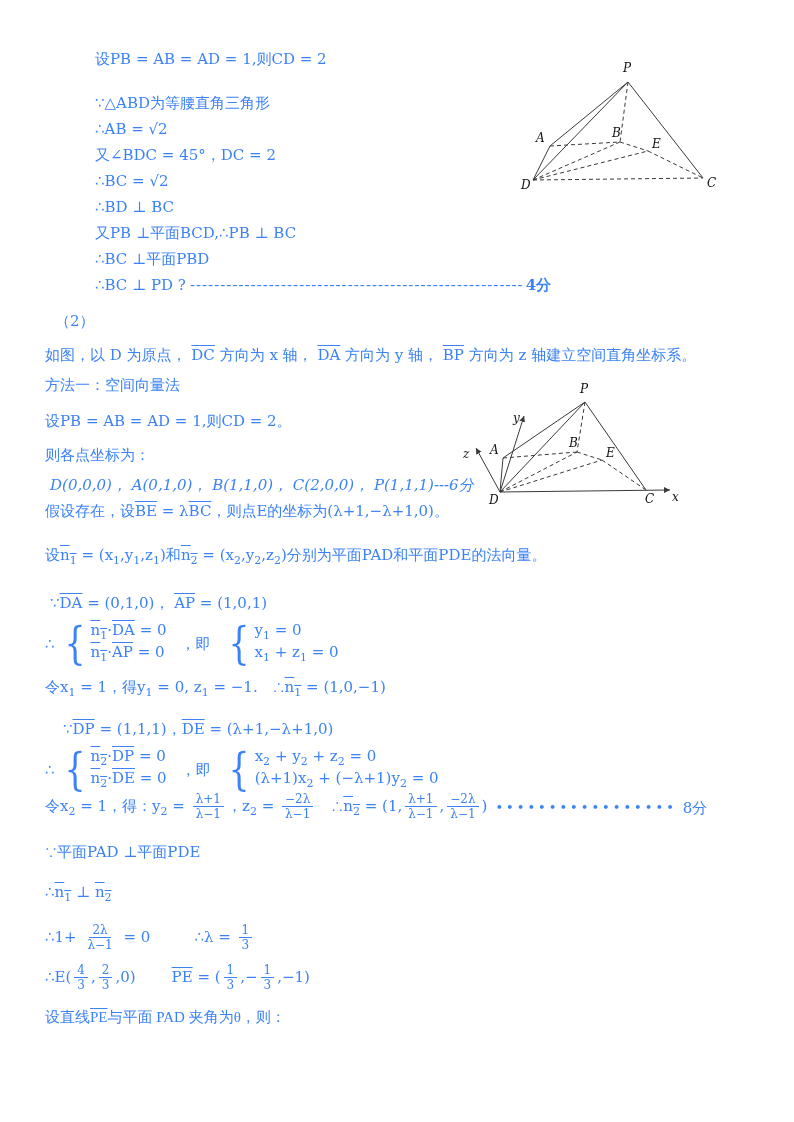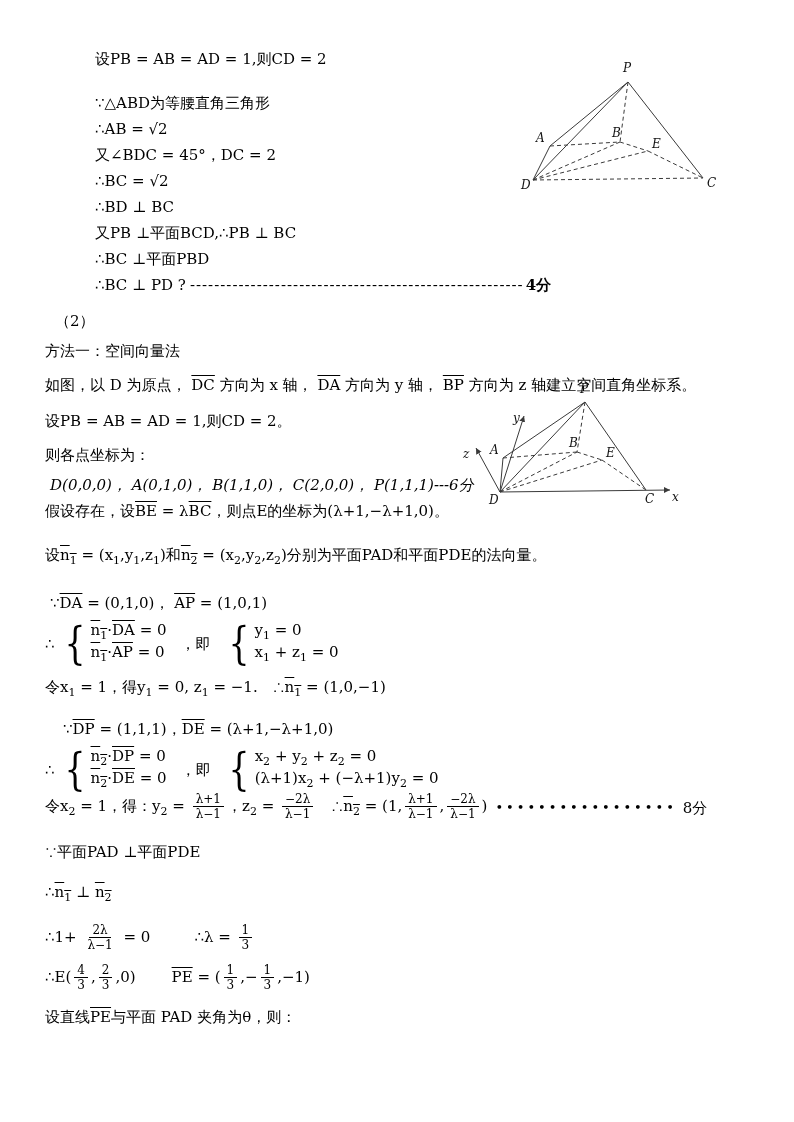"设PB = AB = AD" .page { color: #000000 -> #3b82f6 }
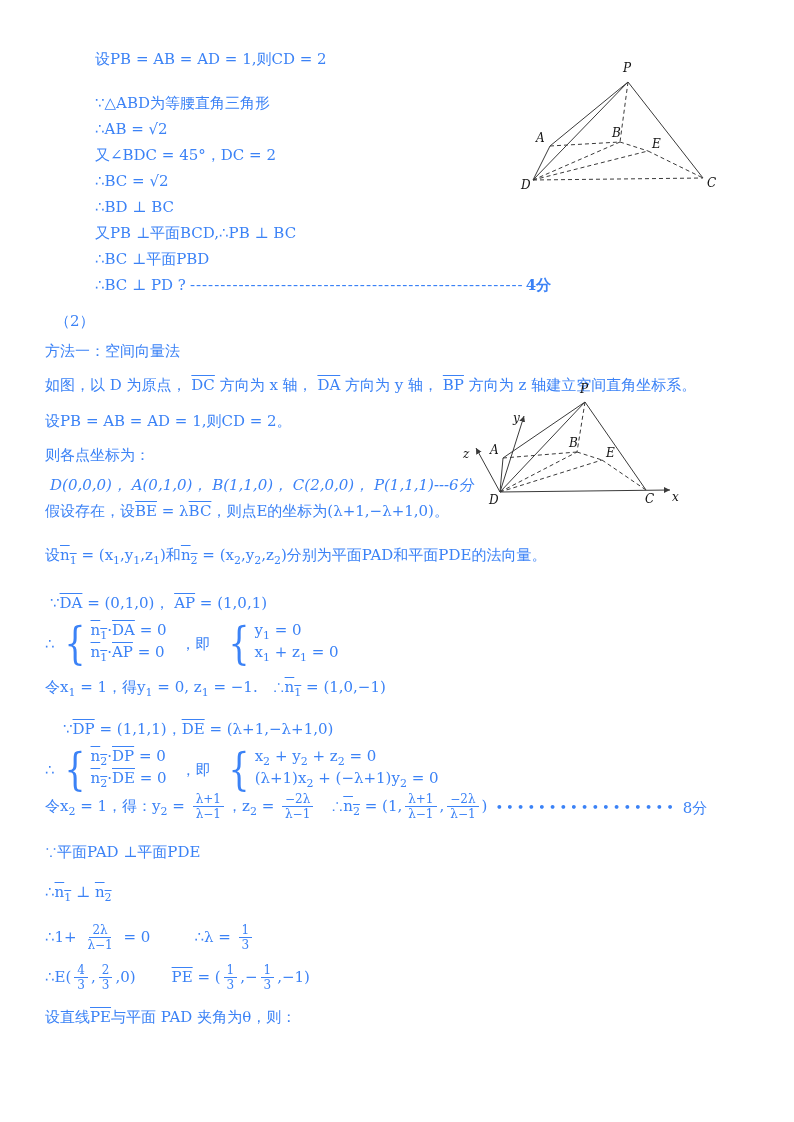"方法一：空间向量法" div.line { order: before "如图，以 D 为原点， DC 方向为" -> after "如图，以 D 为原点， DC 方向为" }
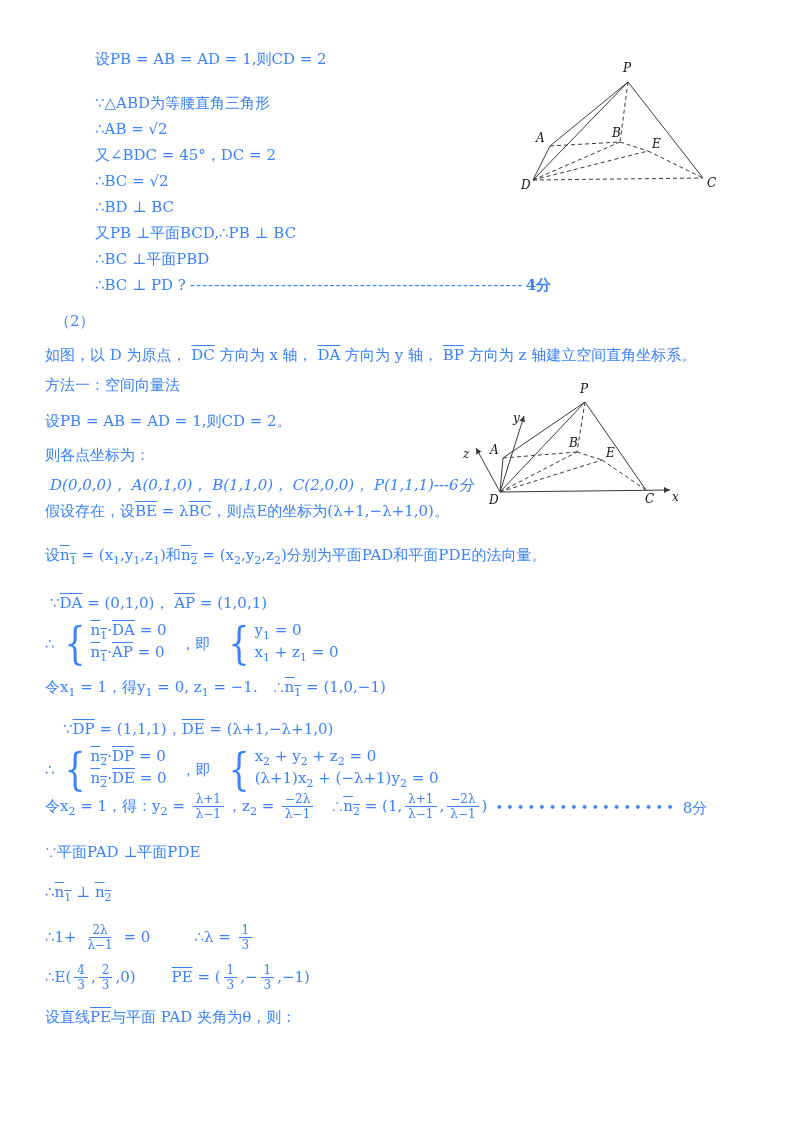"设直线PE与平面 PAD 夹角为θ，则：" .p2-final { font-family: none -> Liberation Serif, serif }
